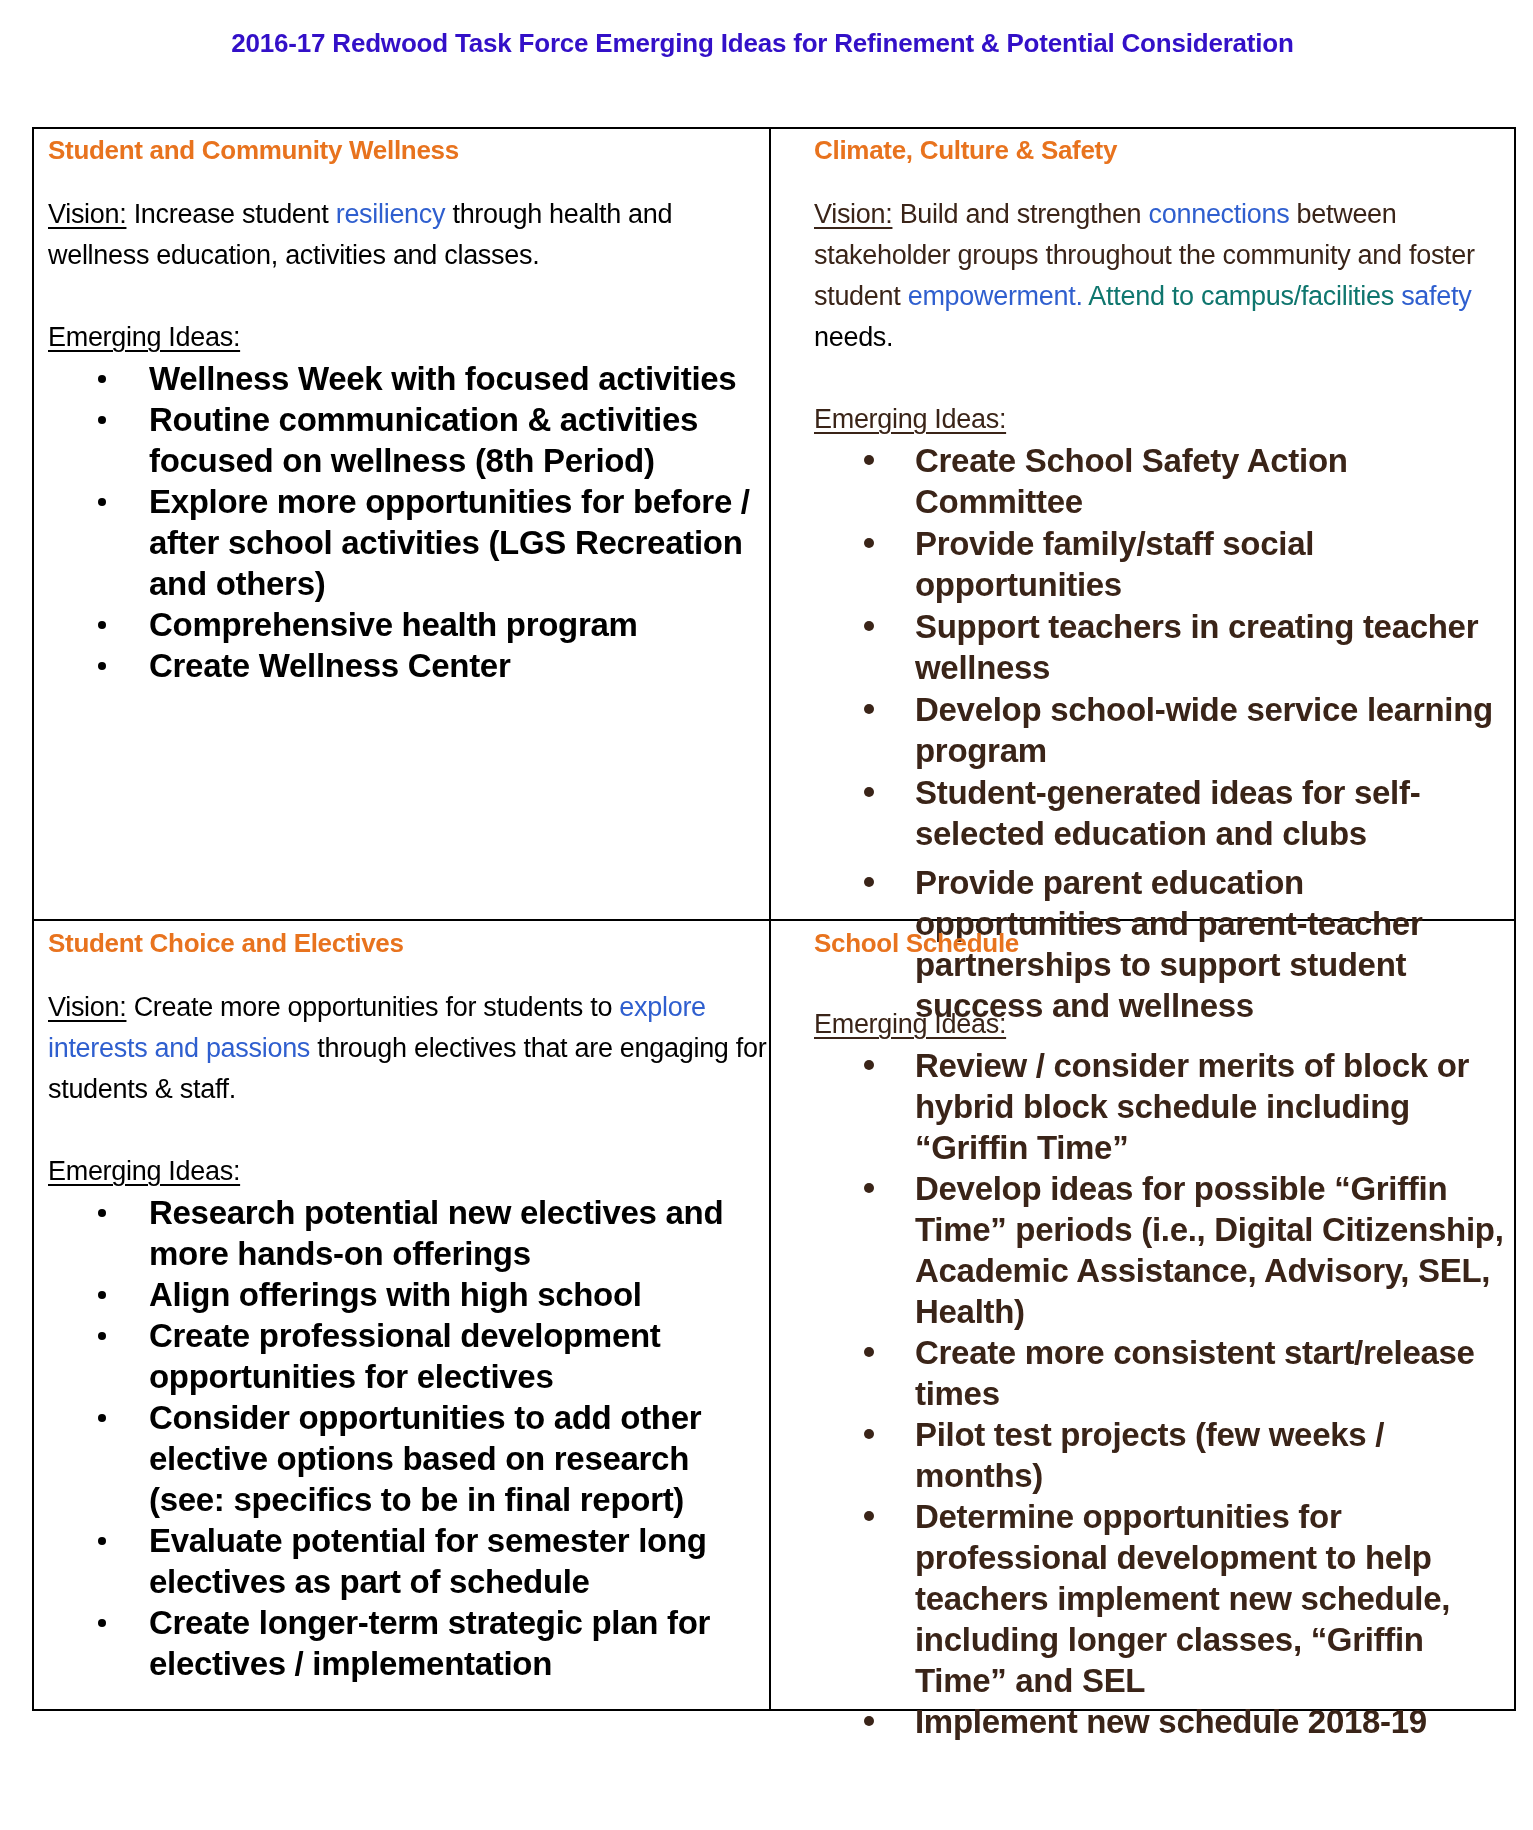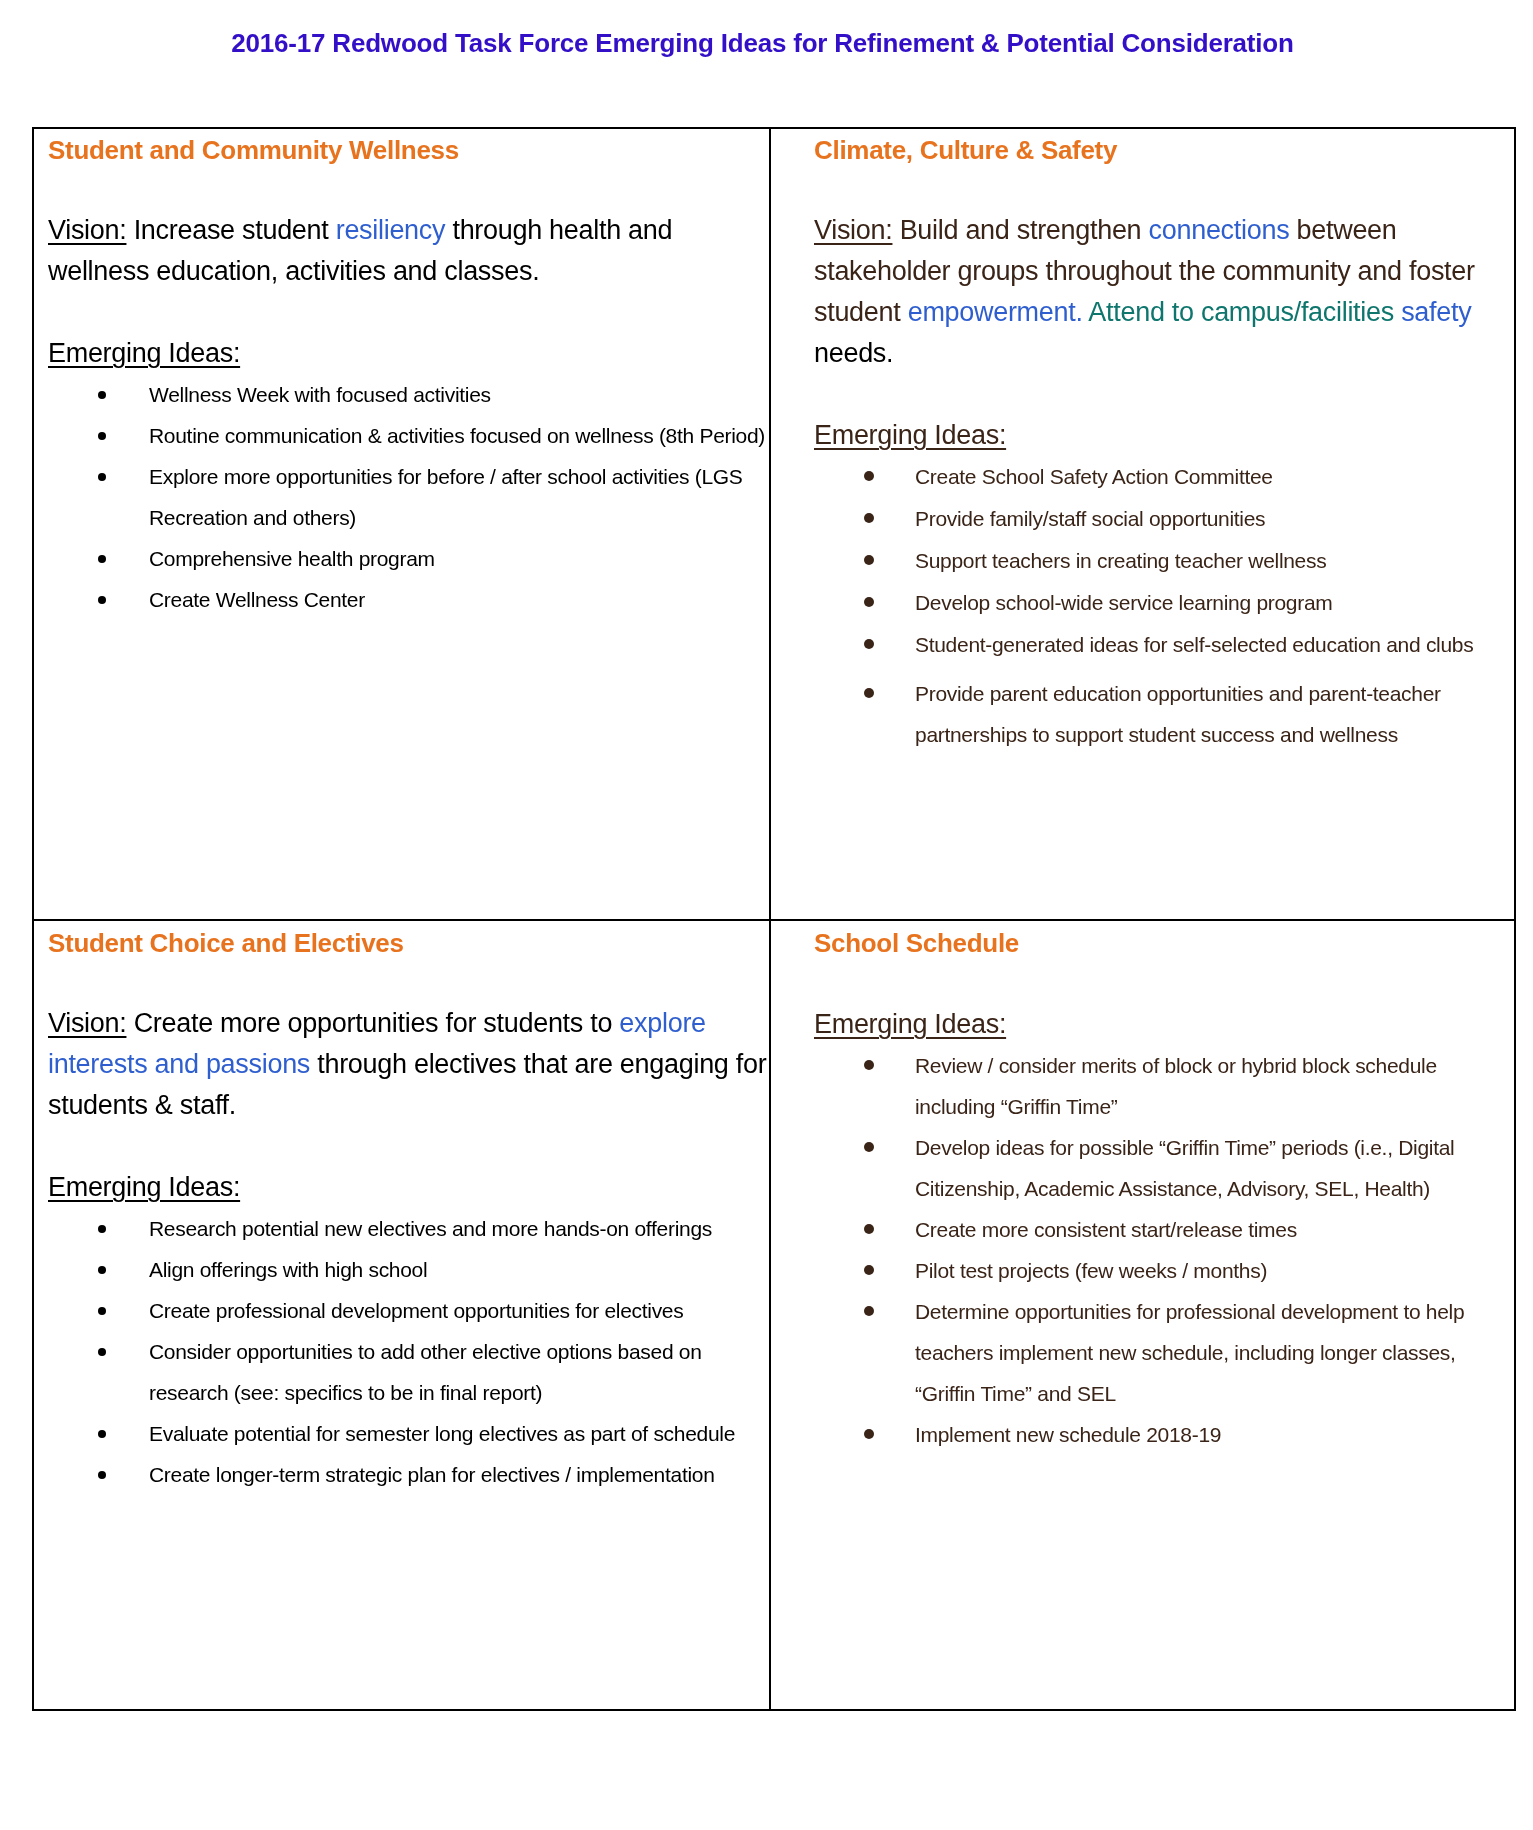"Vision: Increase student resiliency" .vision { margin-top: 40px -> 24px }
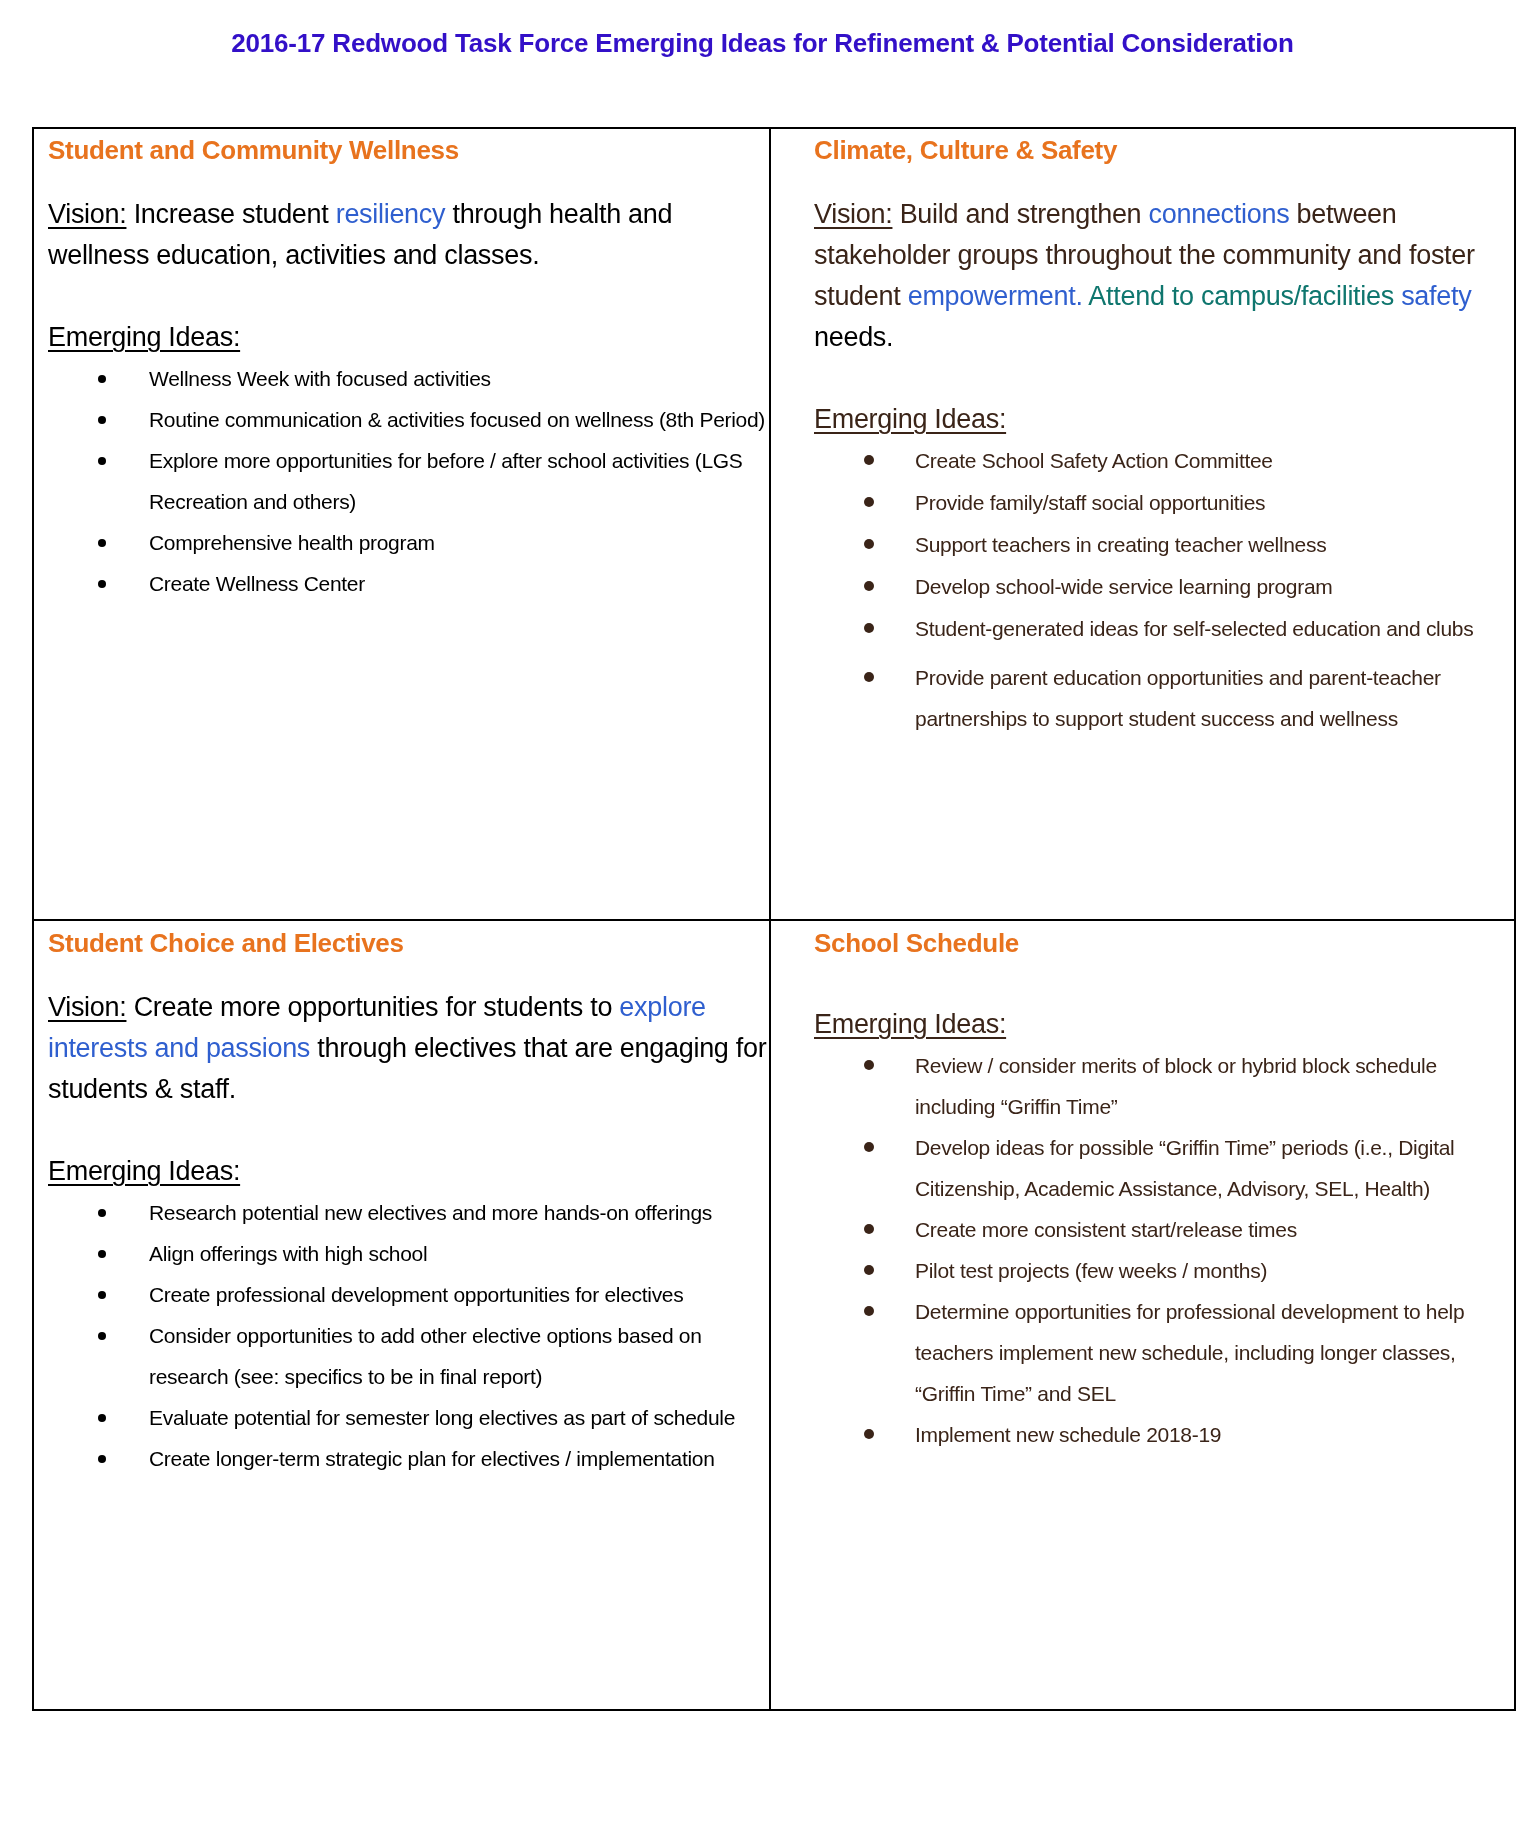"Wellness Week with focused activities" ul.ideas li { font-size: 21px -> 33px; font-weight: none -> bold }
